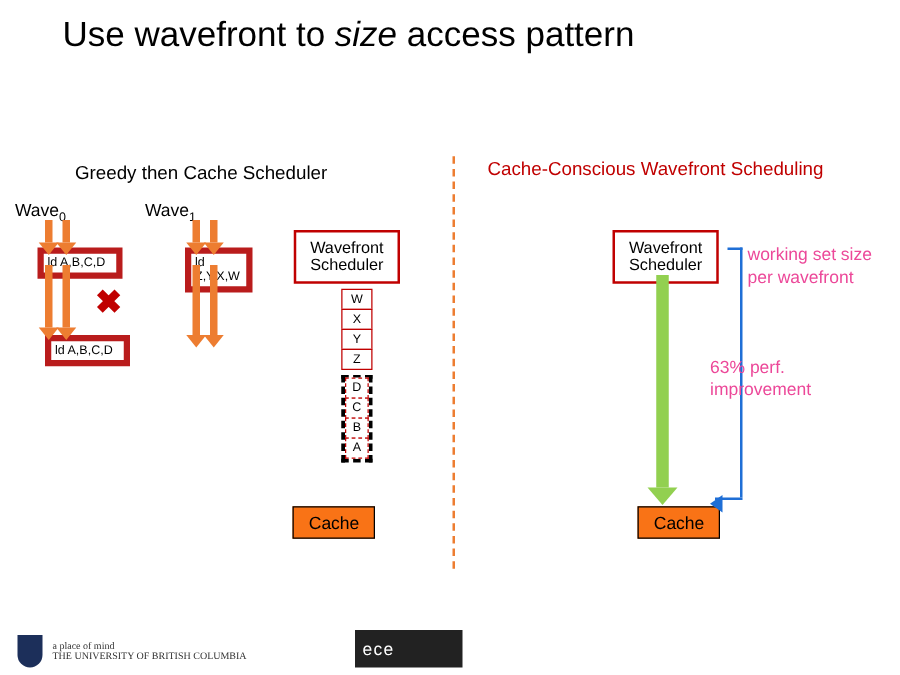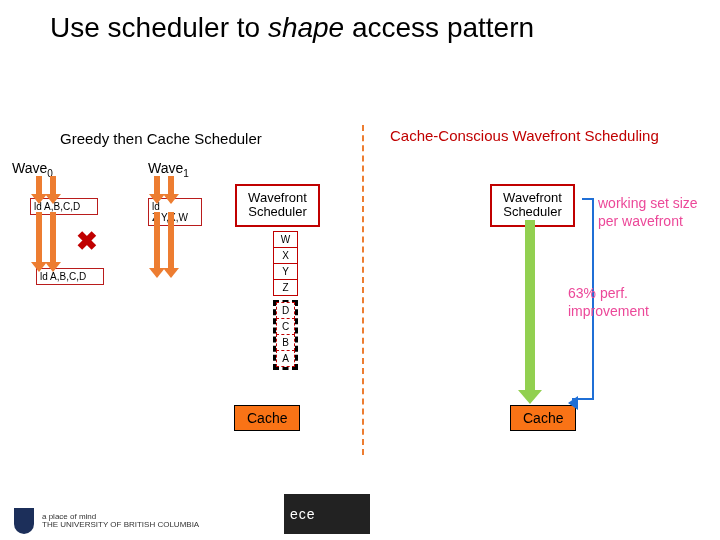"Use scheduler to" span { text: scheduler -> wavefront }
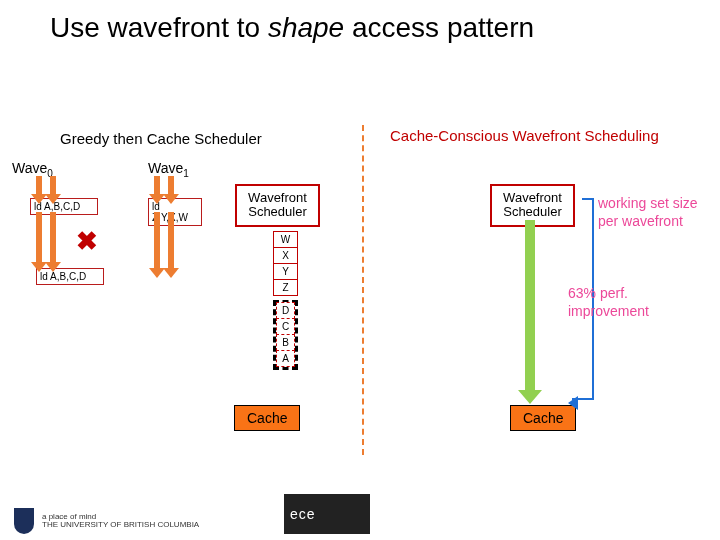"shape" span.shape { text: shape -> size }
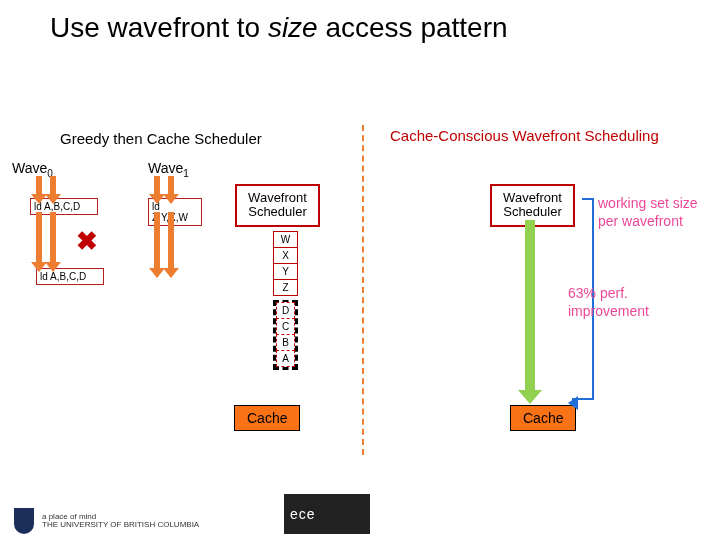"Wave1" .w1 { left: 148px -> 116px }
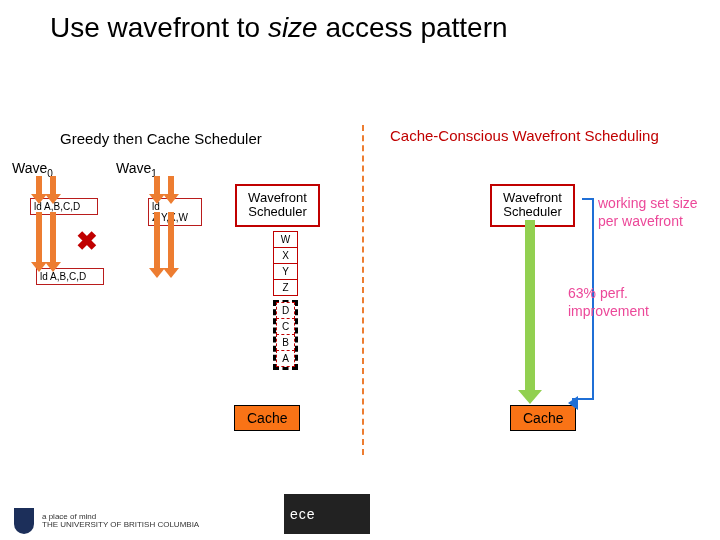"ld A,B,C,D" .ld-box { border: 1px solid #b91c1c -> 5px solid #b91c1c }
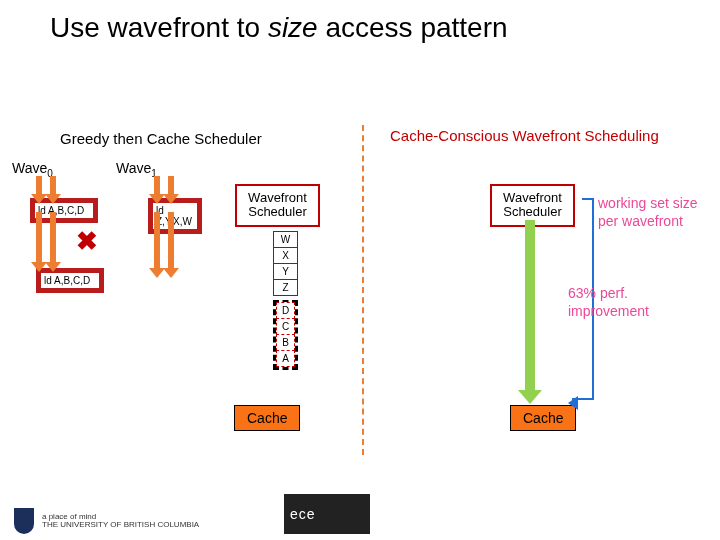"a place of mind" .footer-txt { font-family: none -> Liberation Serif, serif }
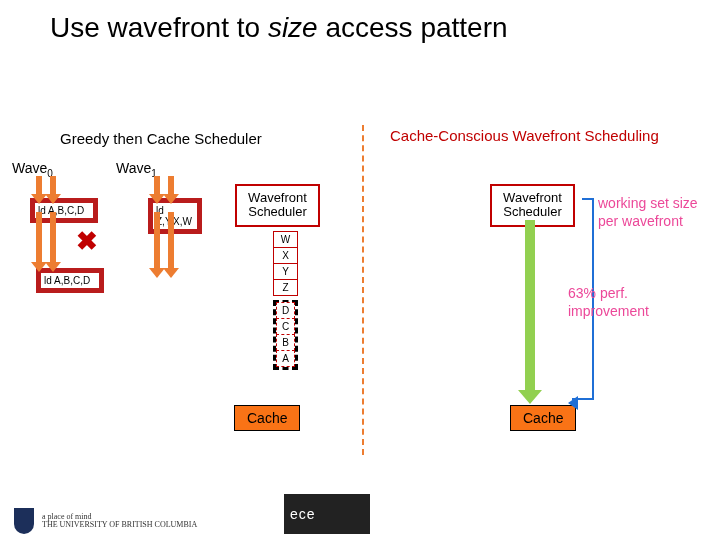"ece" .ece-badge { height: 40px -> 30px }
